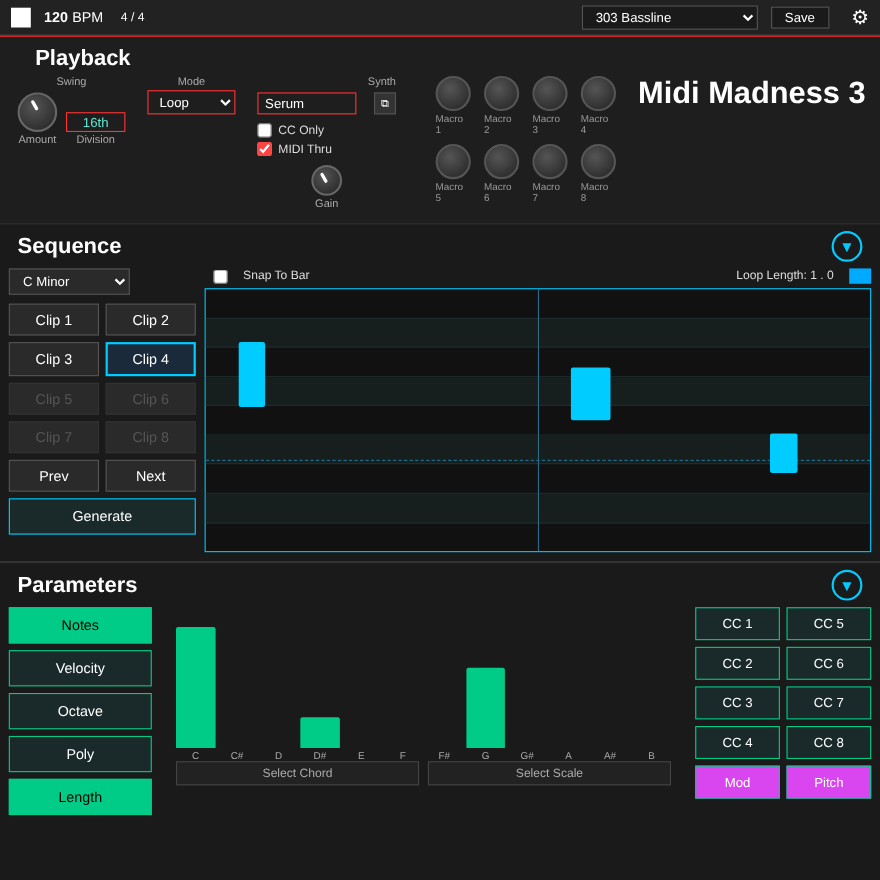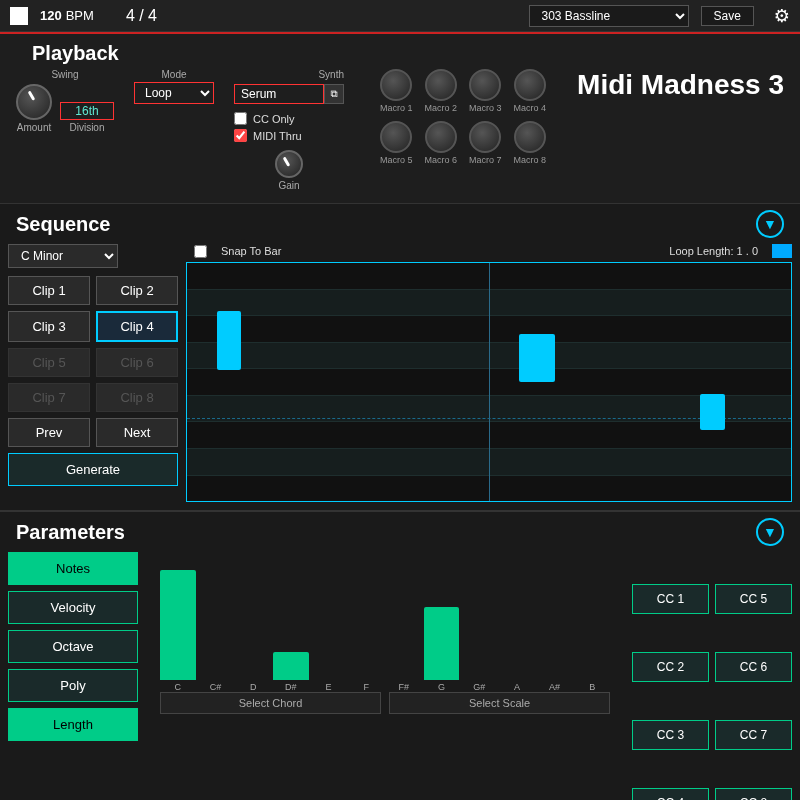"4 / 4" .time-sig { font-size: 16px -> 11px; margin-left: 20px -> 4px }
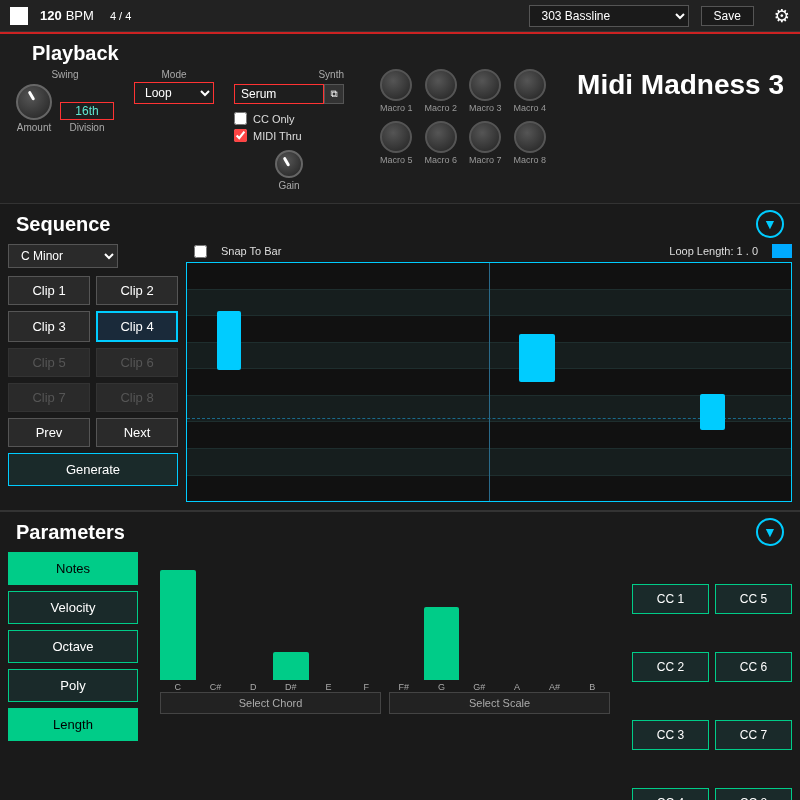"Serum" .synth-row { gap: 0 -> 16px }
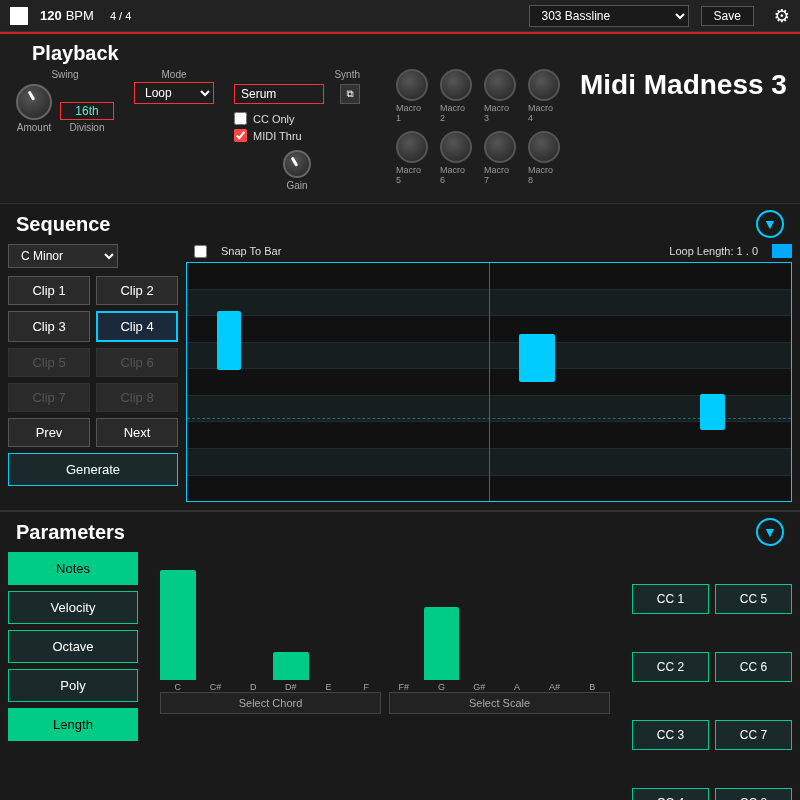"CC 1" .cc-btn { margin-top: 32px -> none }
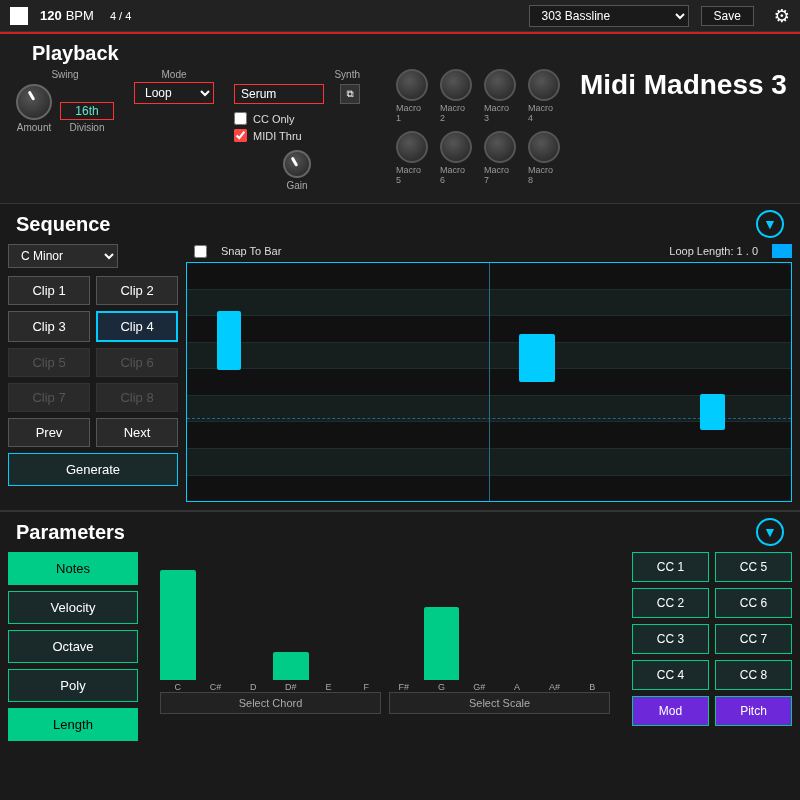"Mod" .mod-btn, .pitch-btn { background: #6d28d9 -> #d946ef }
